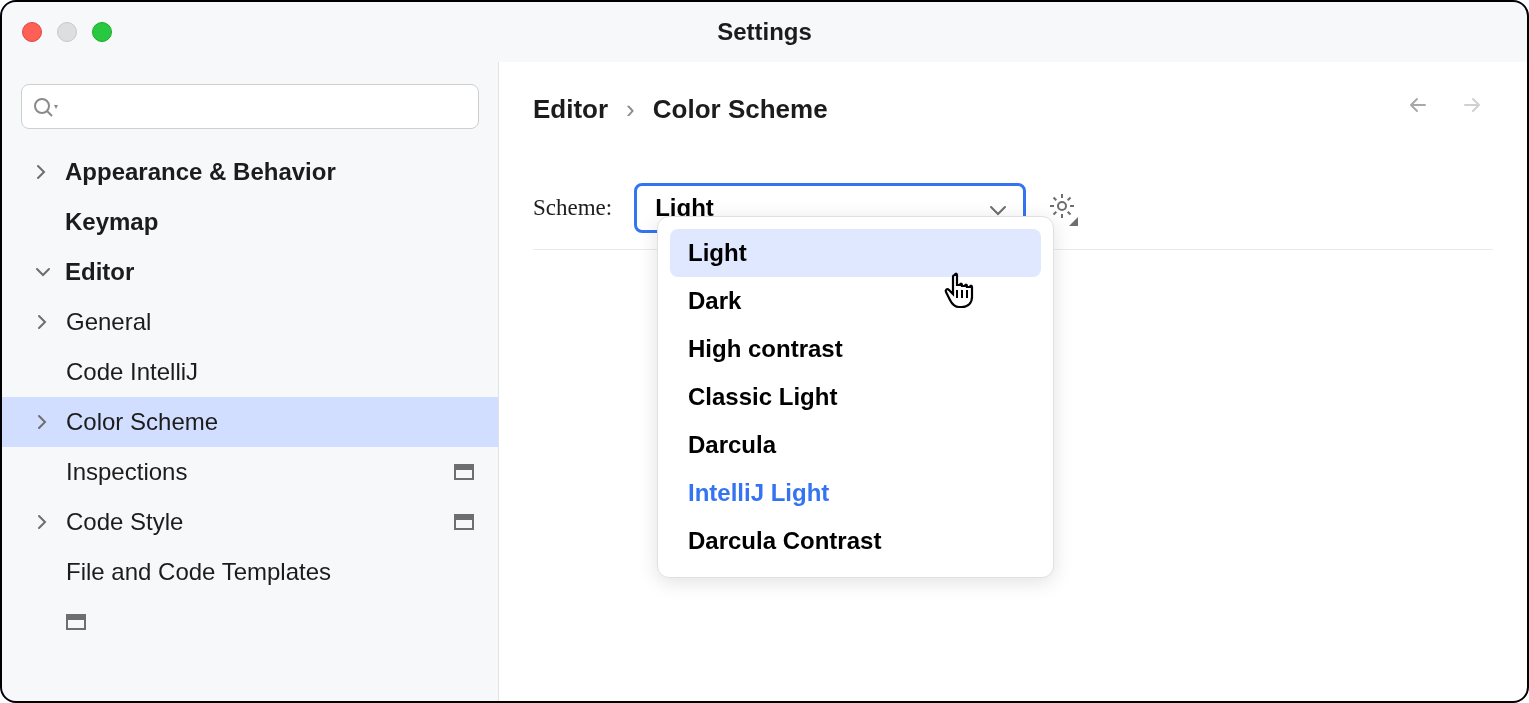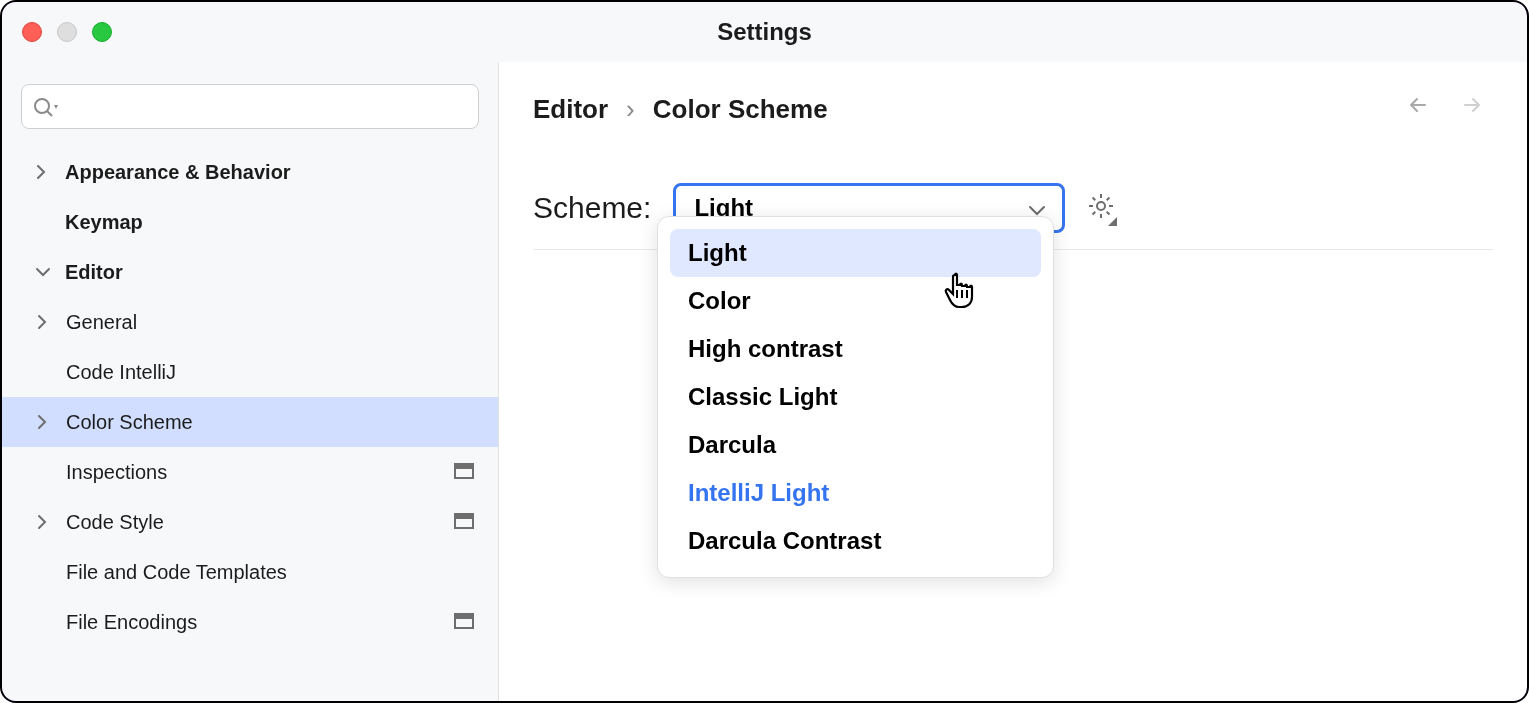"Appearance & Behavior" .nav { font-size: 20px -> 24px }
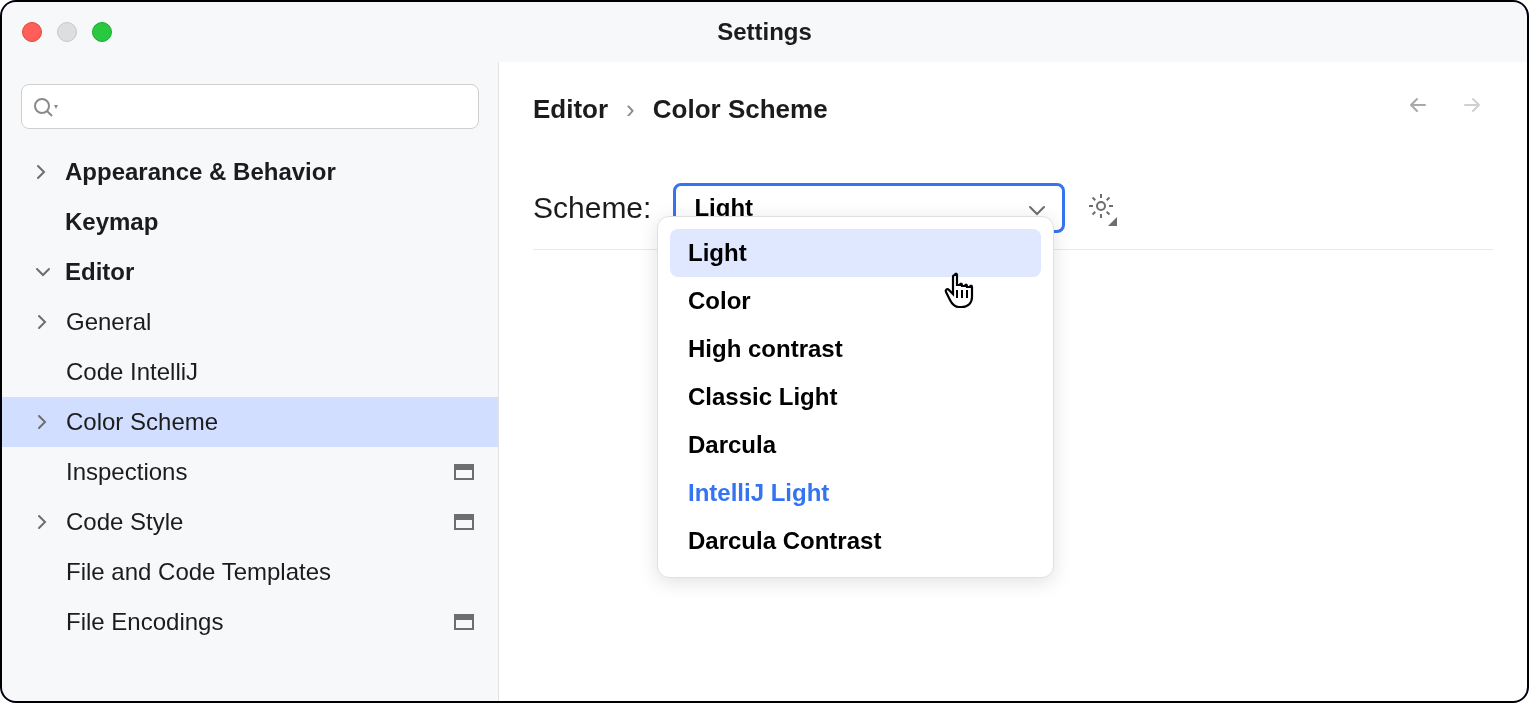"Scheme:" .scheme-label { font-family: none -> Liberation Serif, serif; font-size: 30px -> 23px }
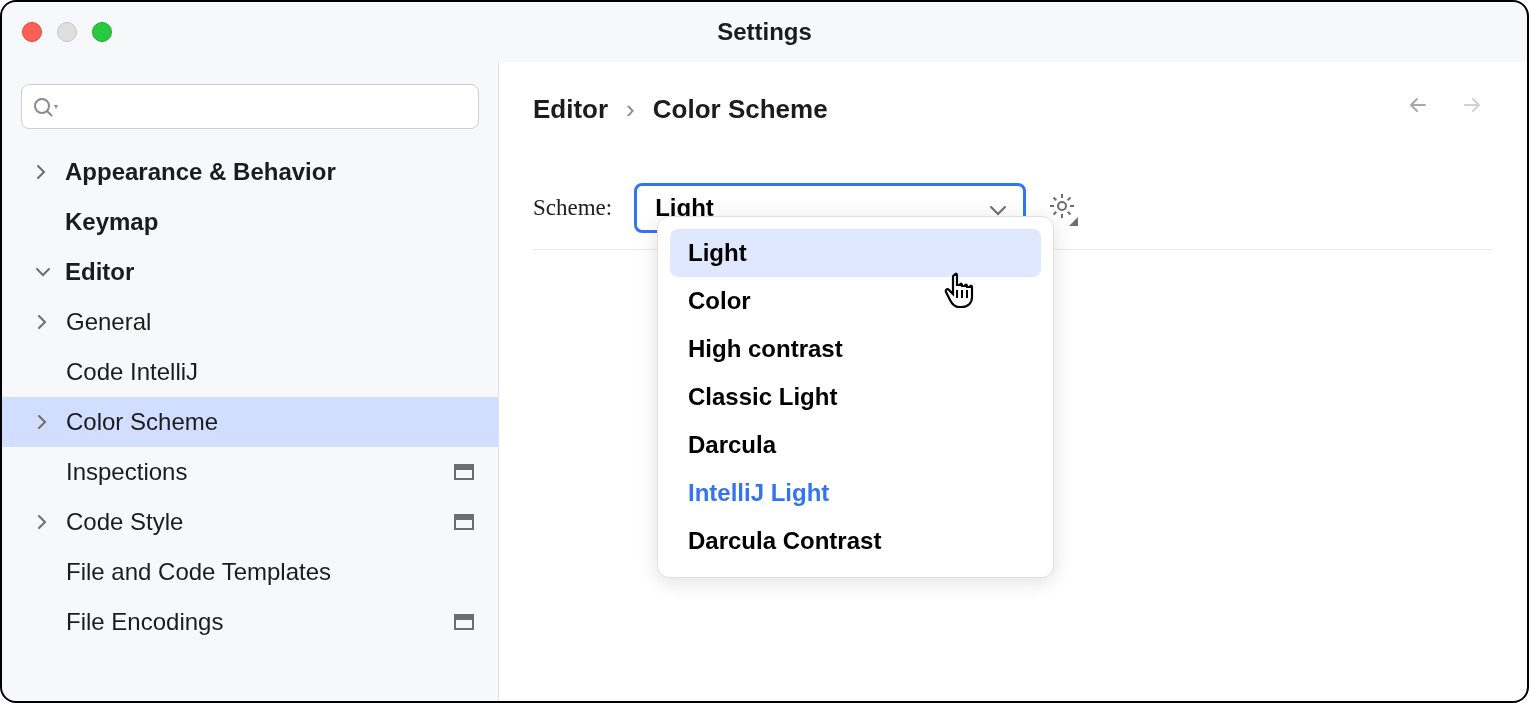"Color" div.dropdown-item { text: Color -> Dark }
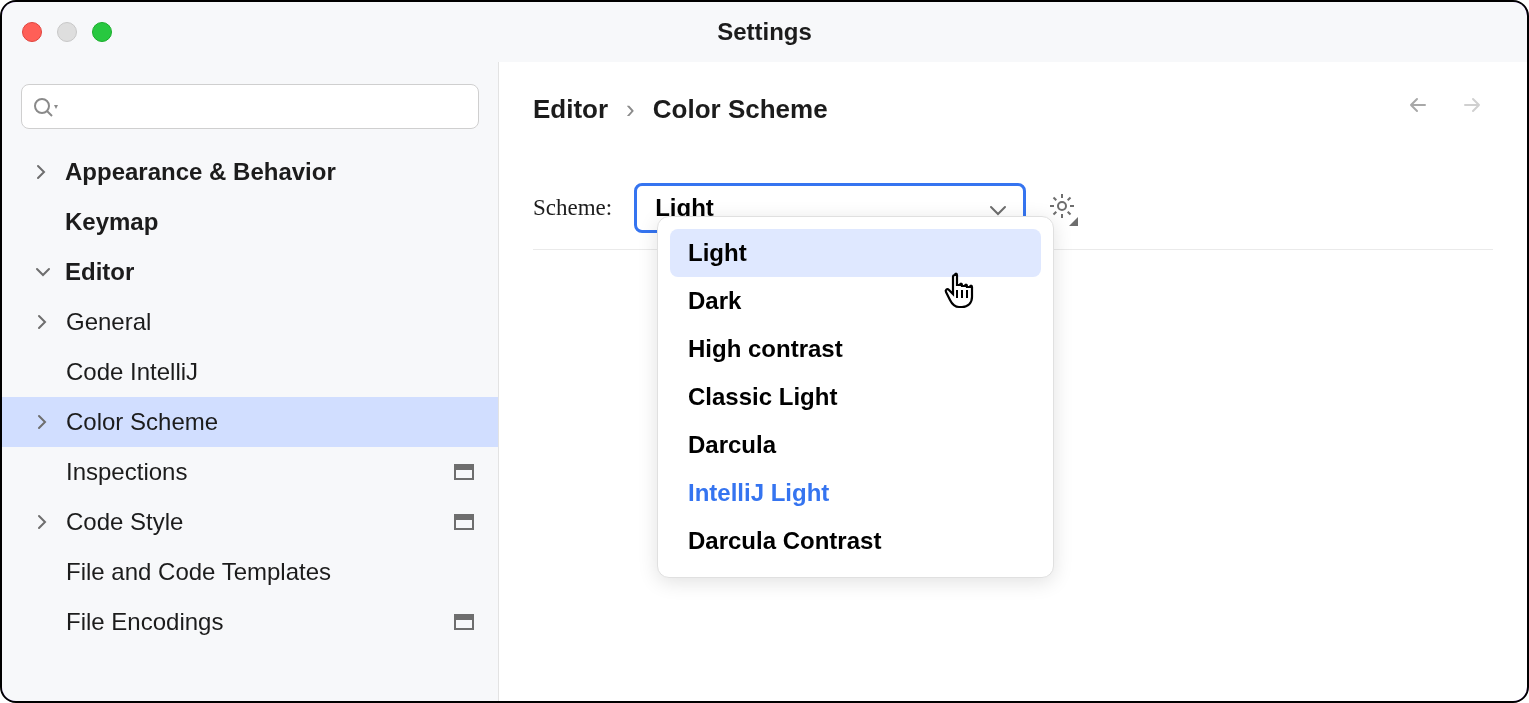"File Encodings" span.nav-label { html: <span>File Encodings</span> -> none }
